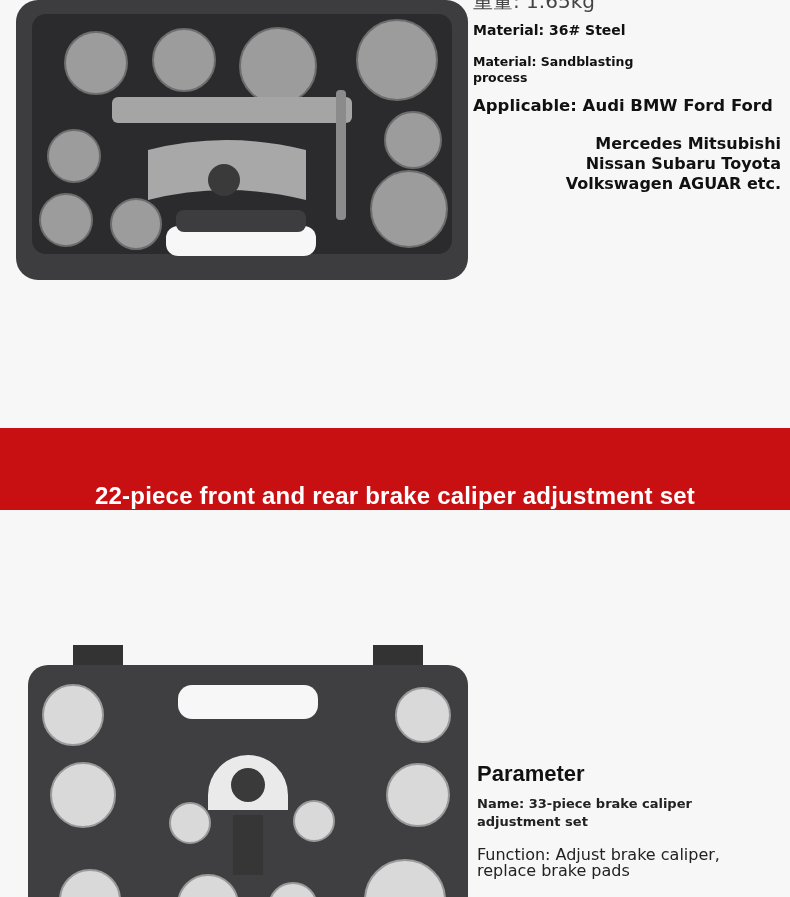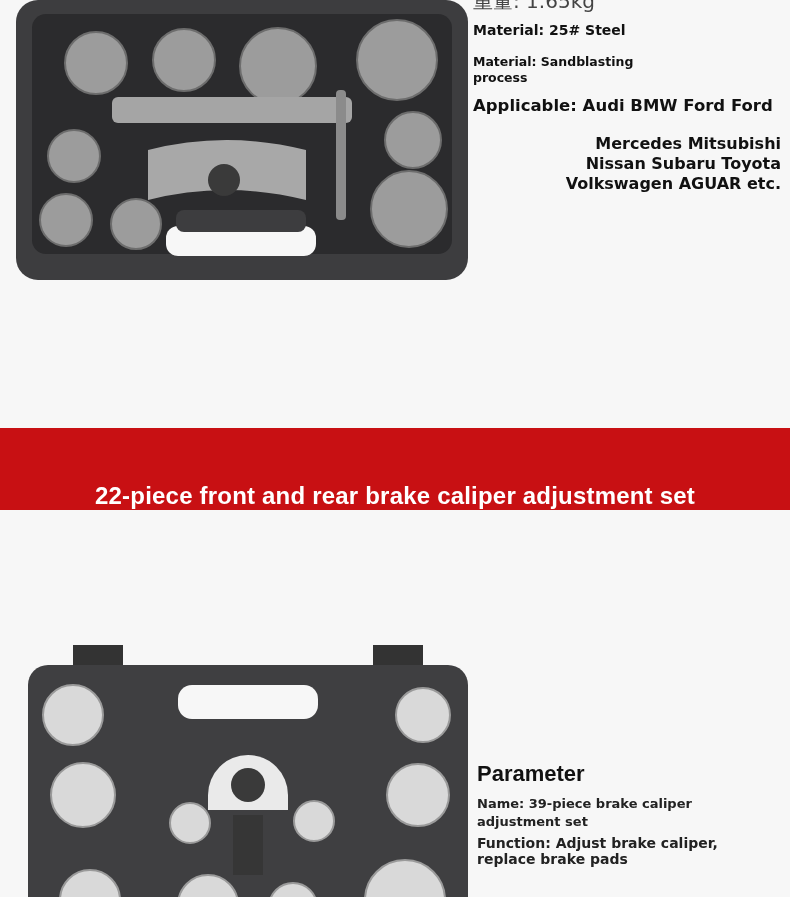"Material: 25# Steel" div.spec { text: 25 -> 36 }
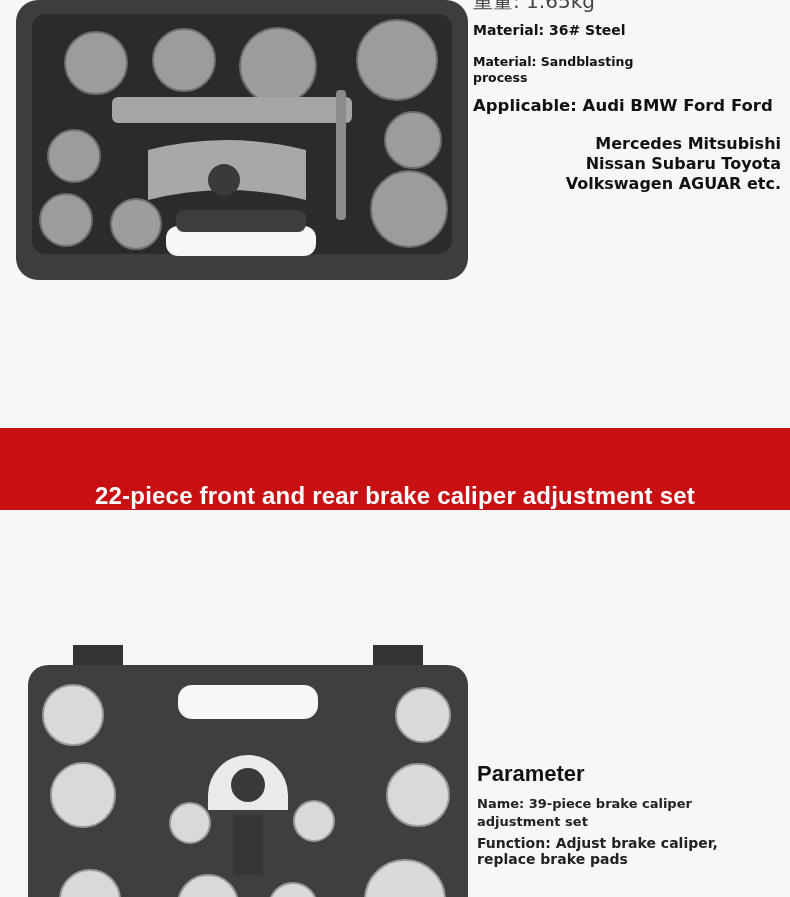"Name: 39-piece brake caliper adjustment" div.p-name { text: 39-piece -> 33-piece }
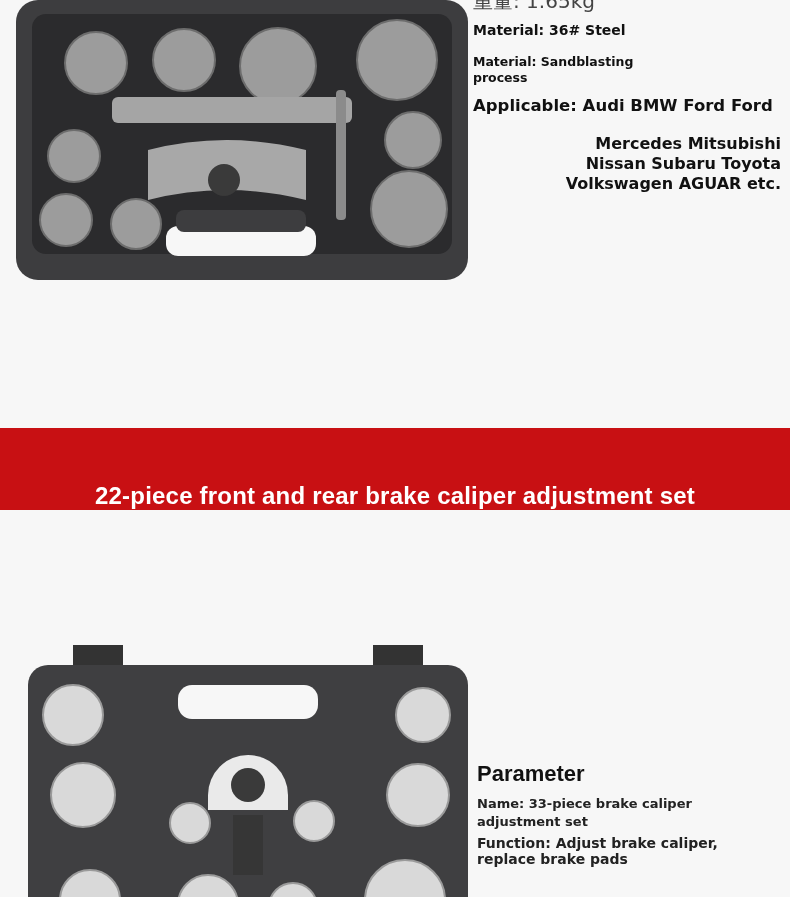"Function: Adjust brake caliper, replace" .p-func { font-size: 14px -> 16px; font-weight: bold -> normal; margin-top: 4px -> 16px }
